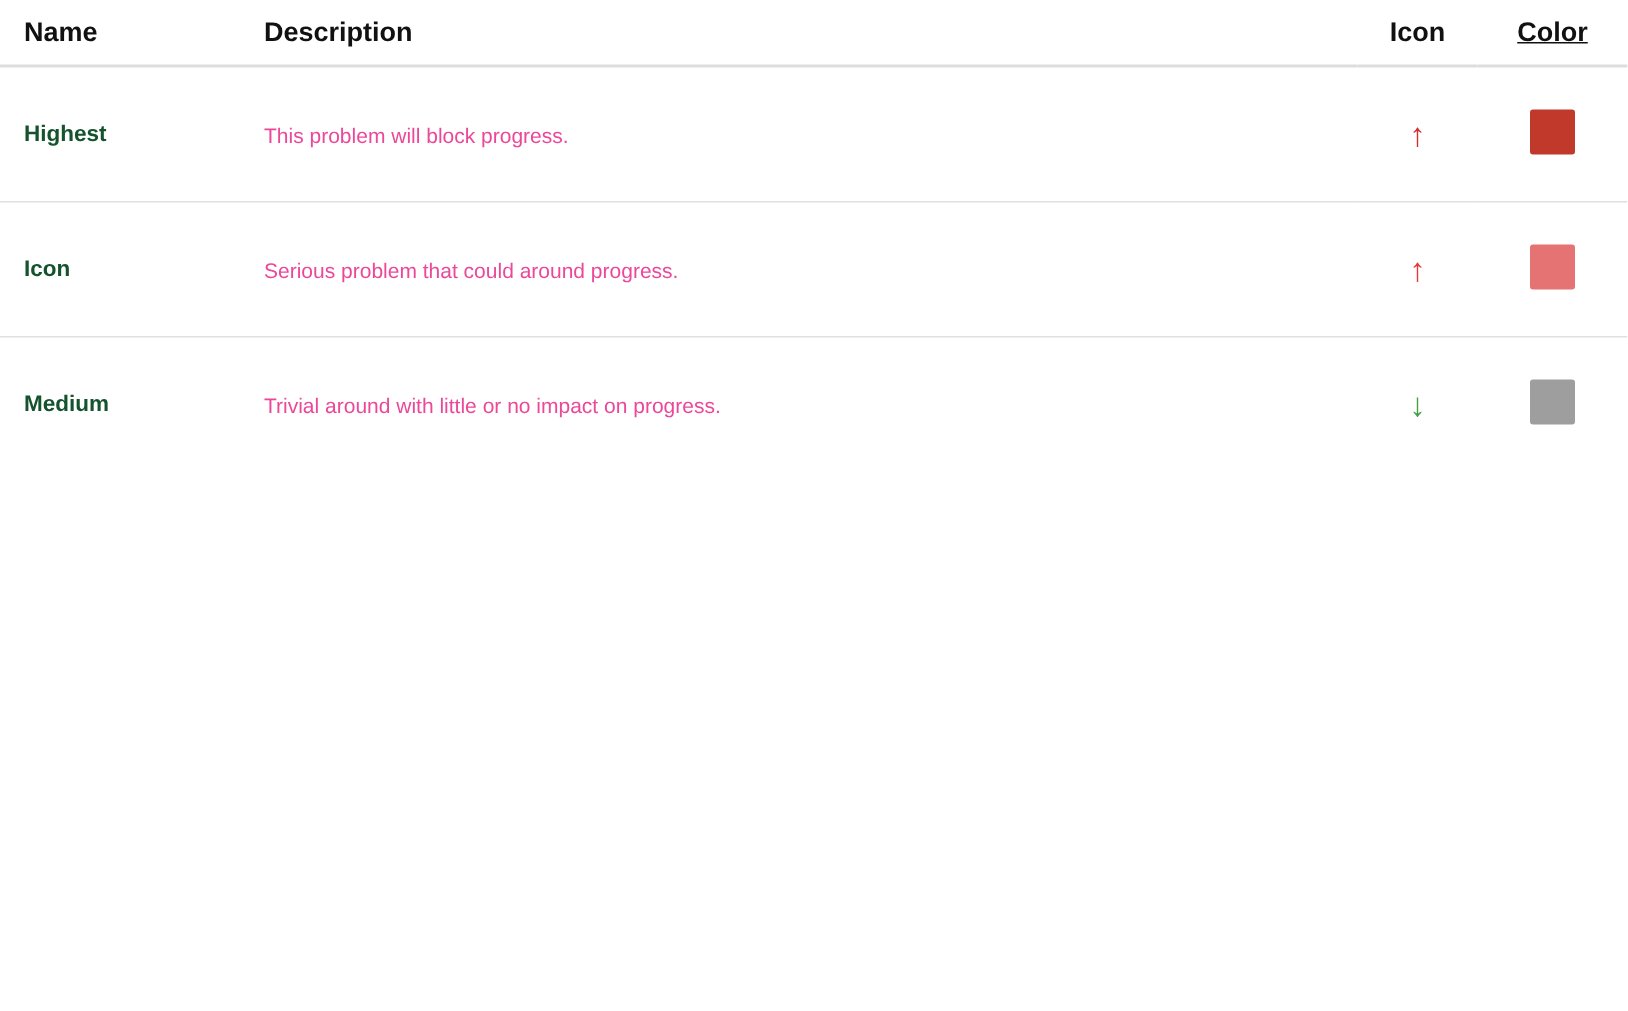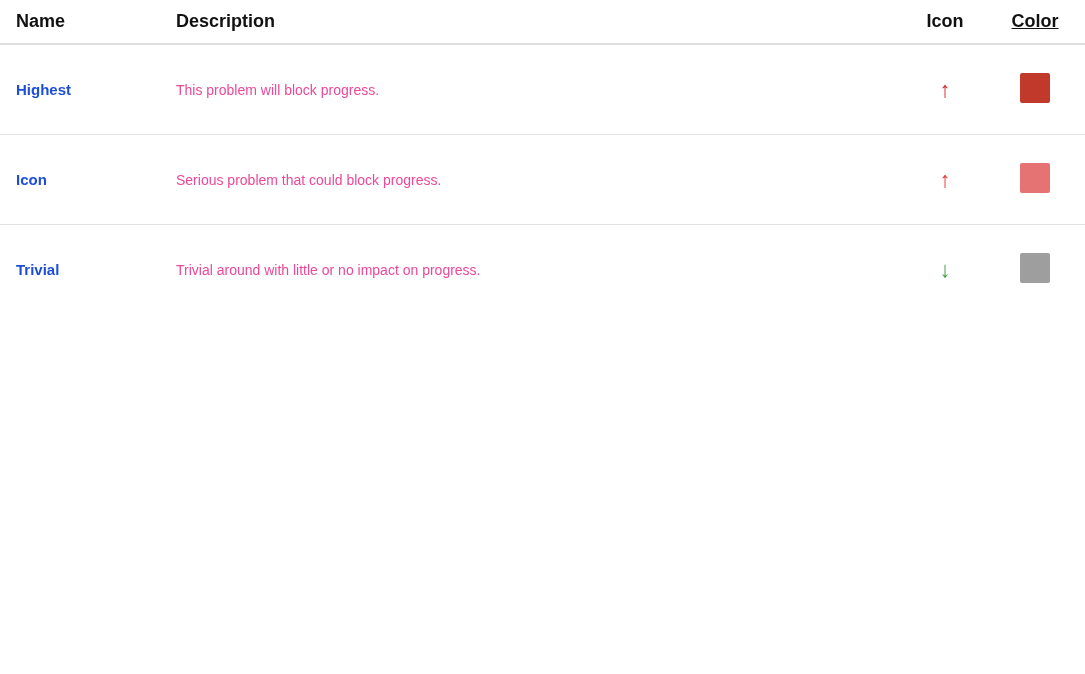"Highest" td.col-name { color: #1d4ed8 -> #14532d }
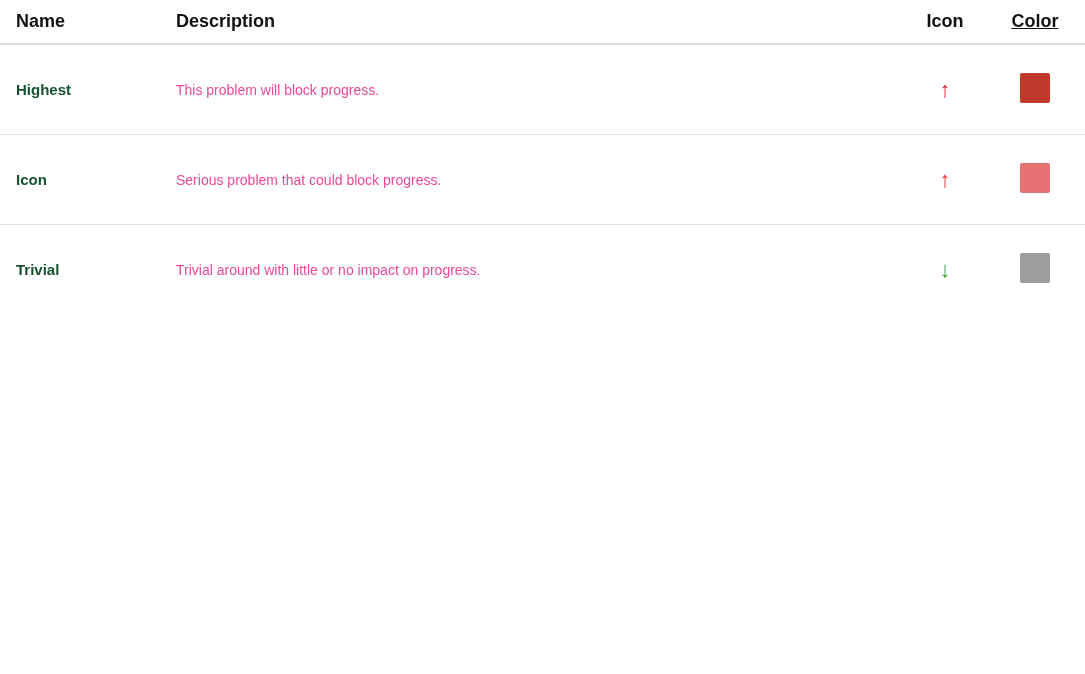"Serious problem that could block" td.col-desc { text: block -> around }
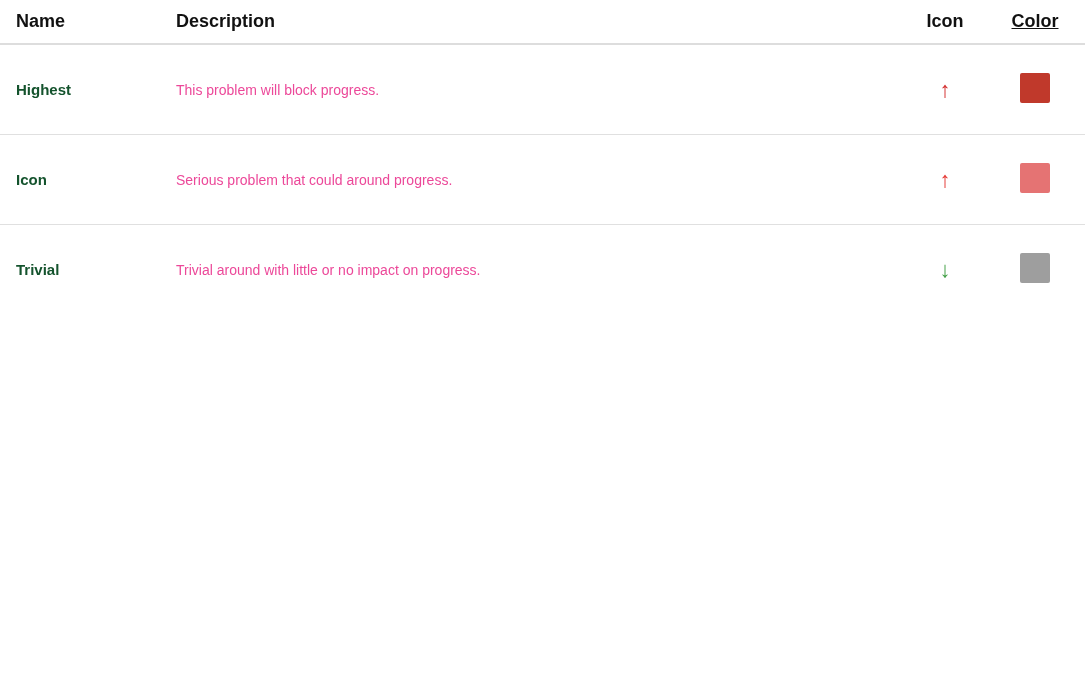"Trivial" td.col-name { text: Trivial -> Medium }
